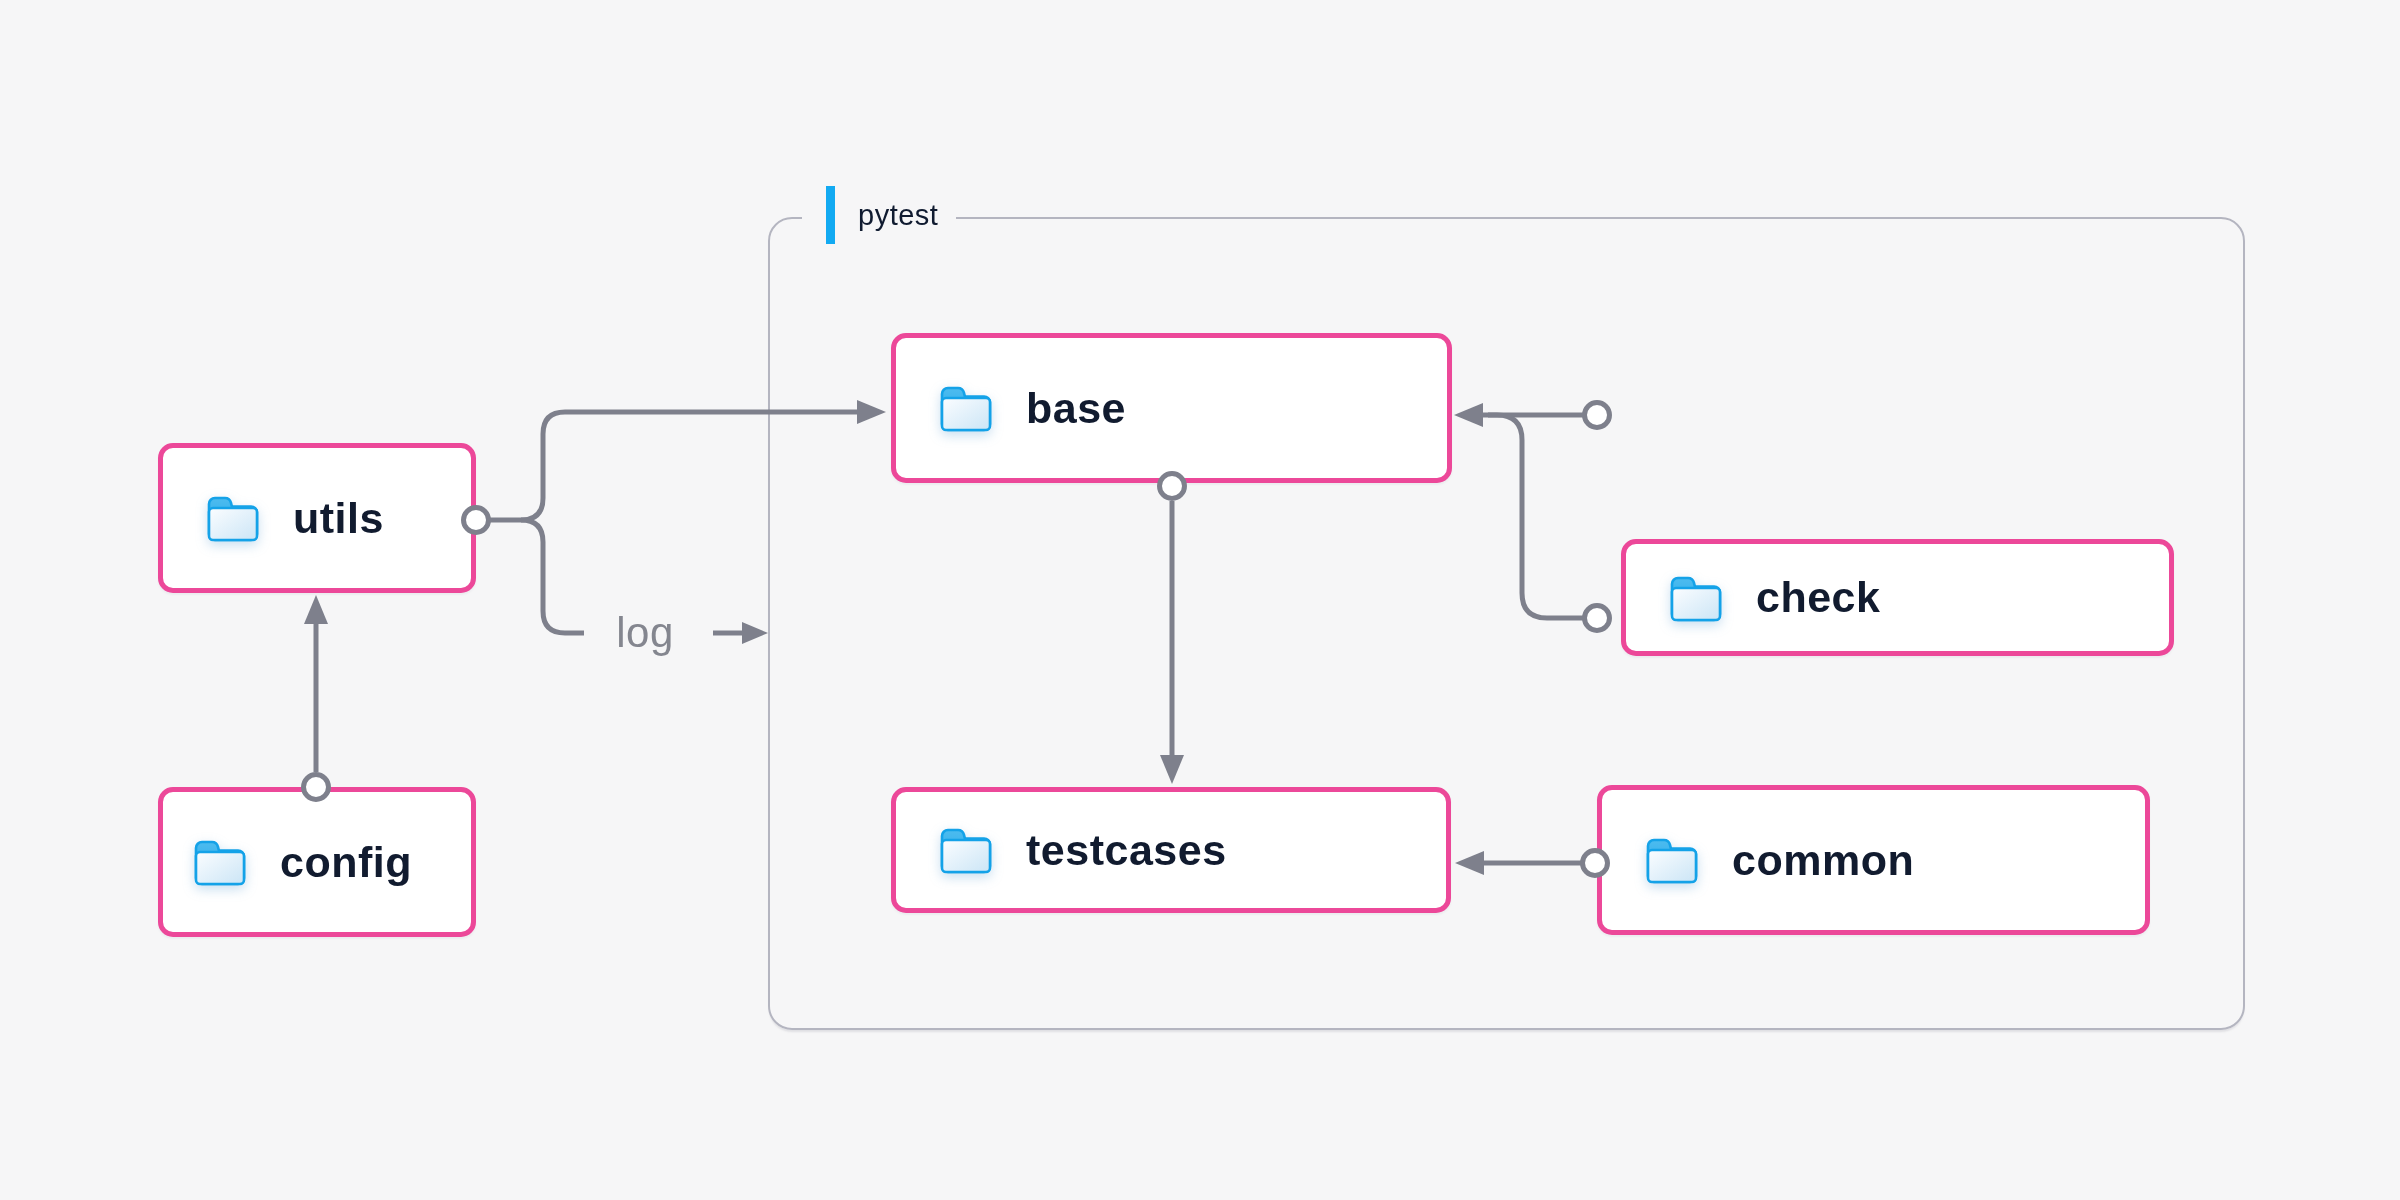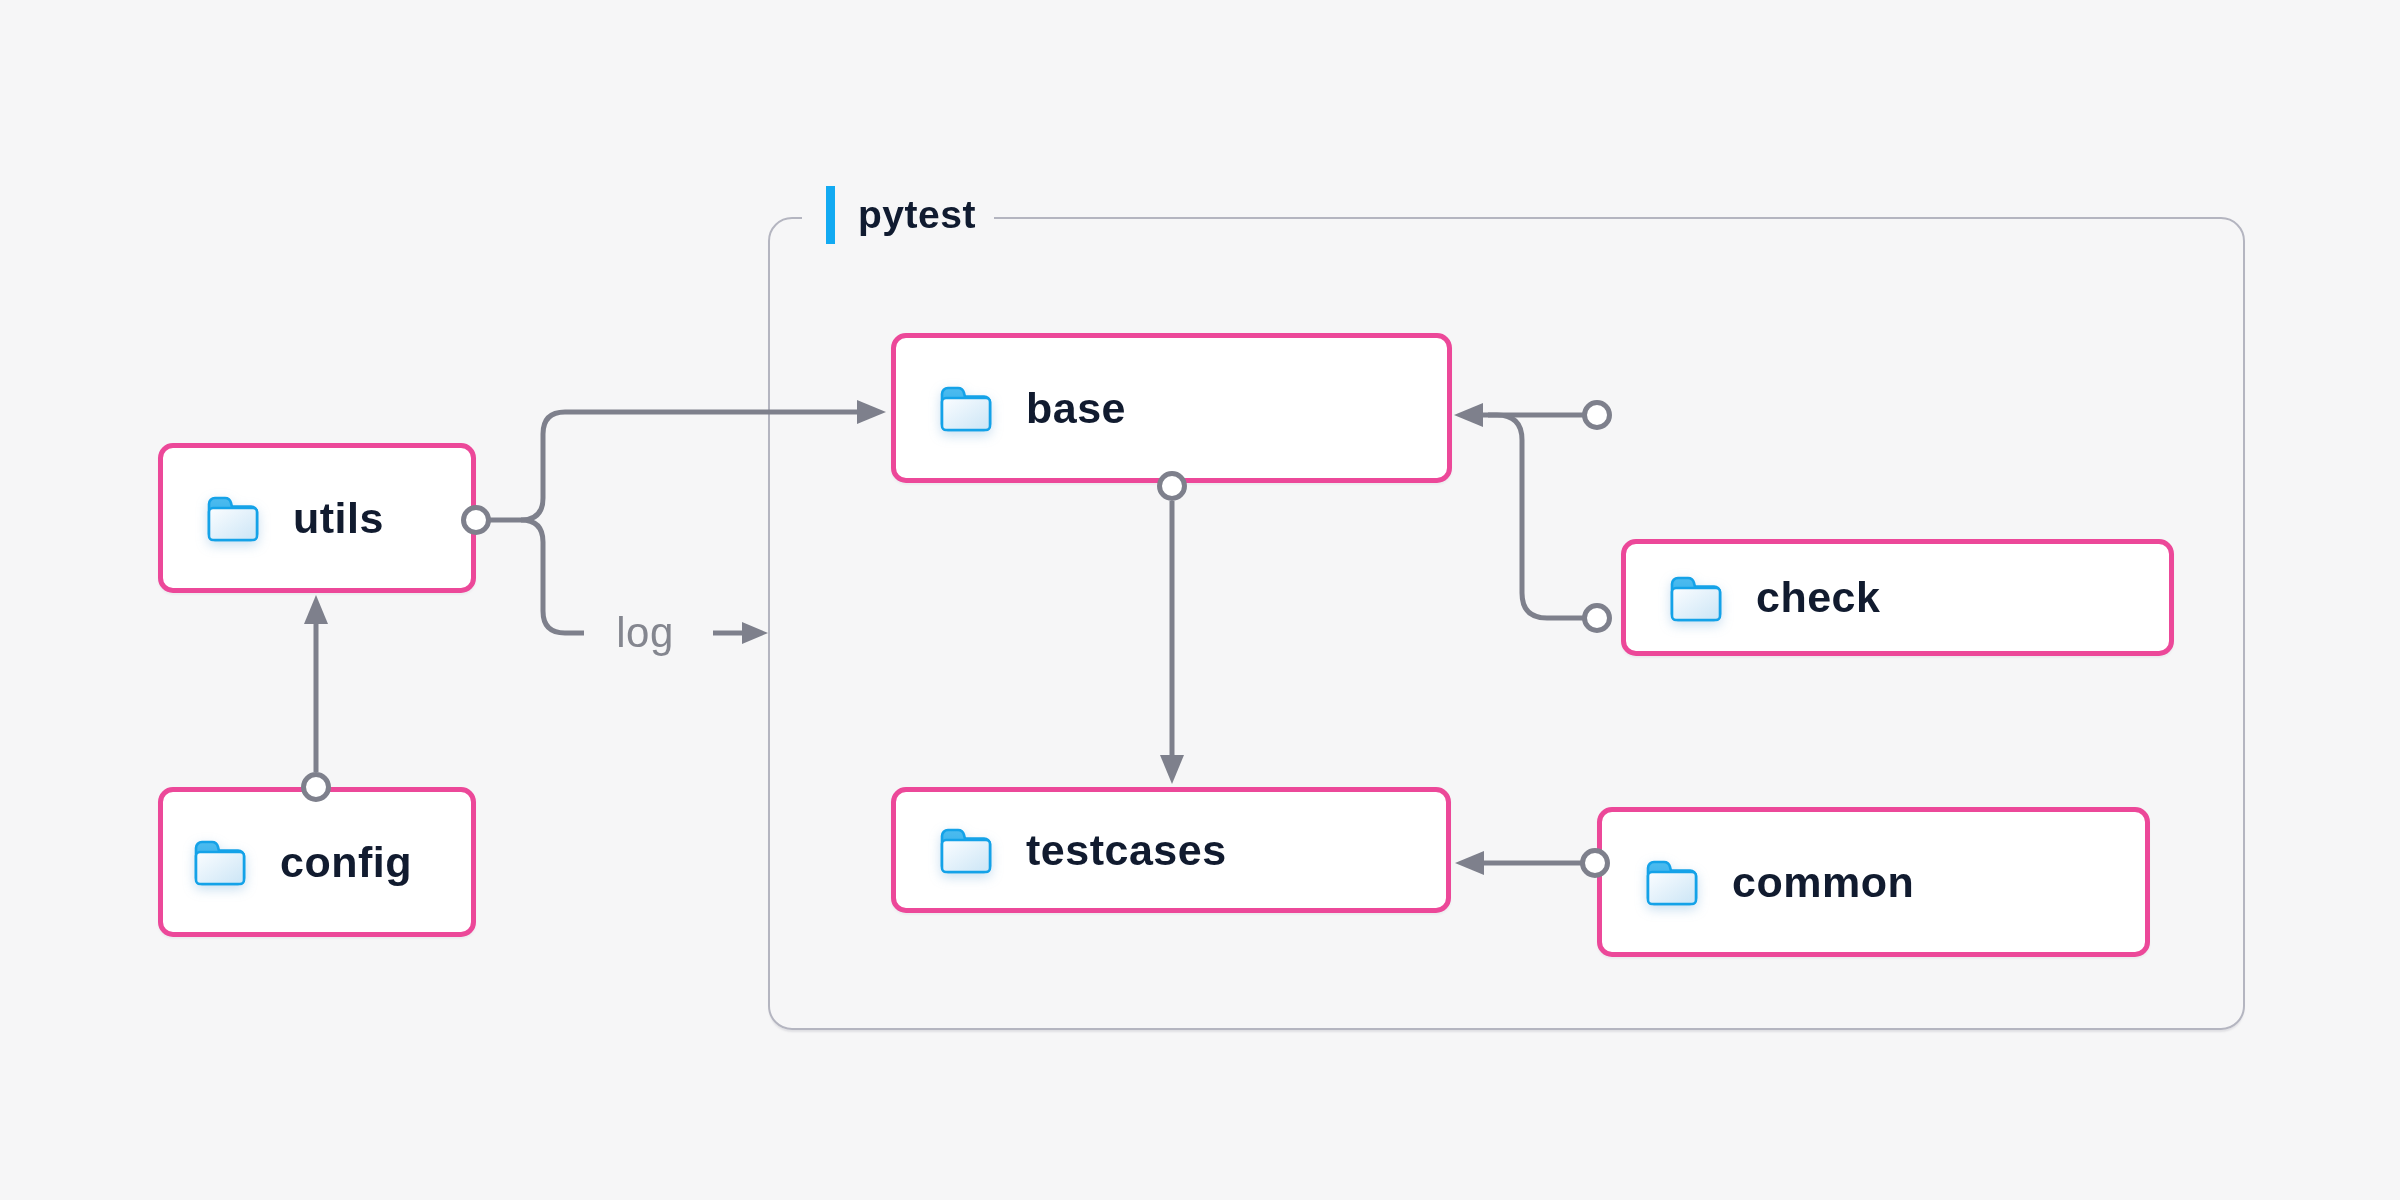"pytest" .group-label .label-text { font-size: 39px -> 29px; font-weight: 700 -> 400 }
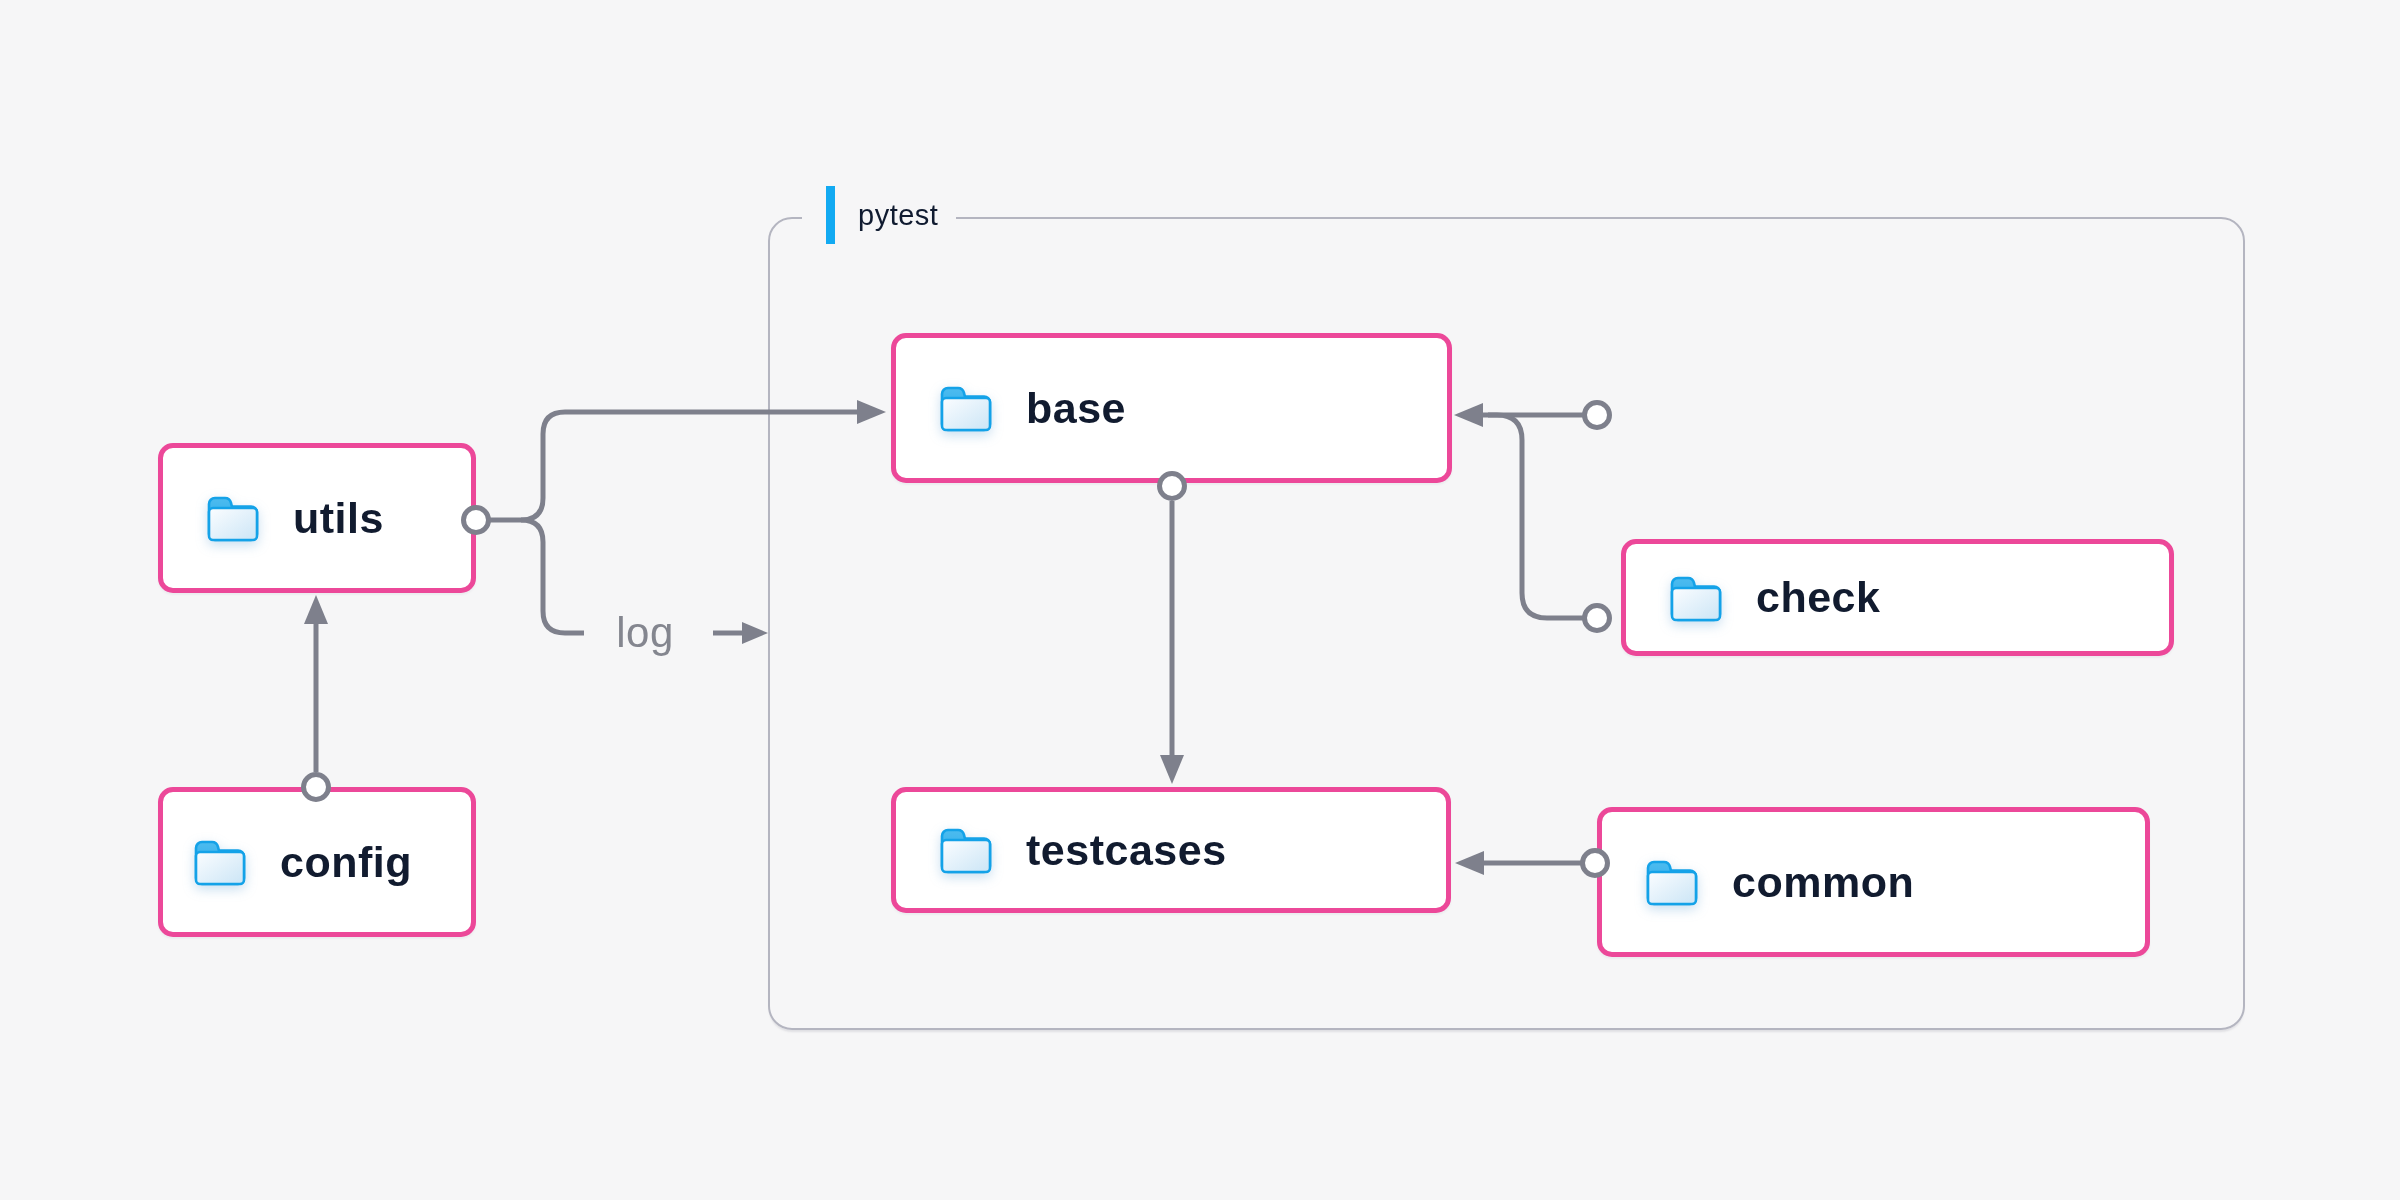"common" .node-common { margin-top: 22px -> none }
